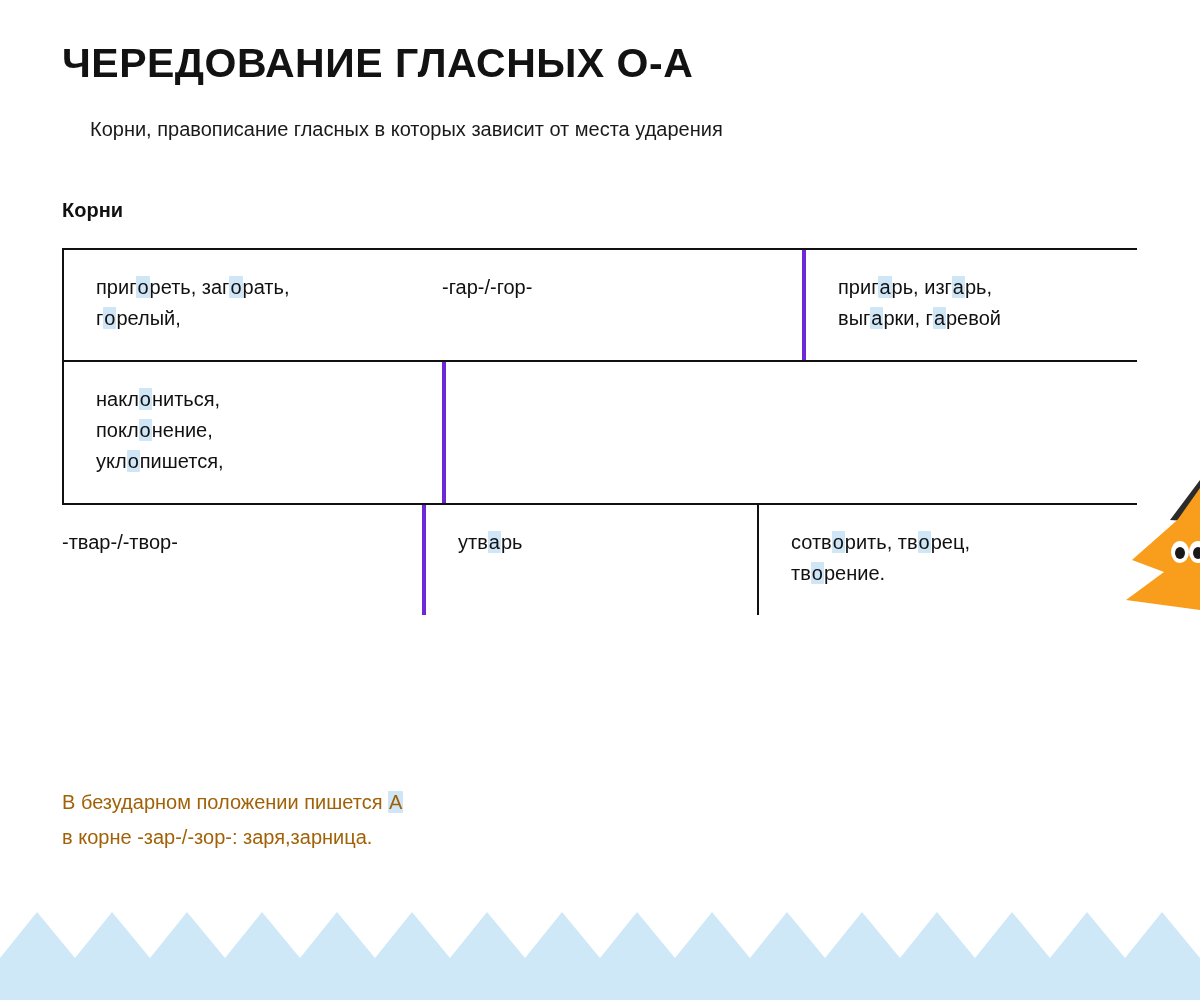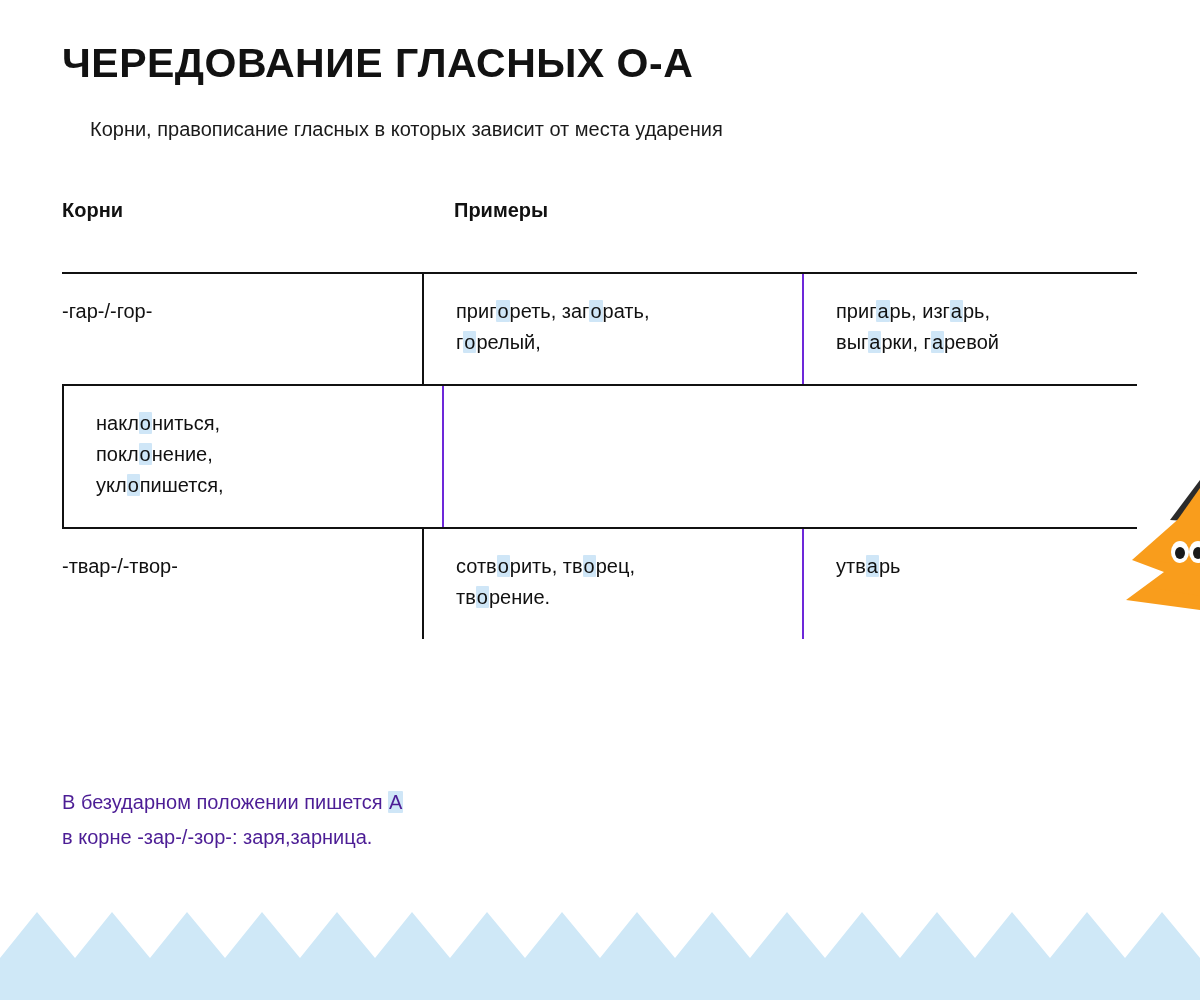"Корни" .thead .tcell { padding-bottom: 46px -> 22px }
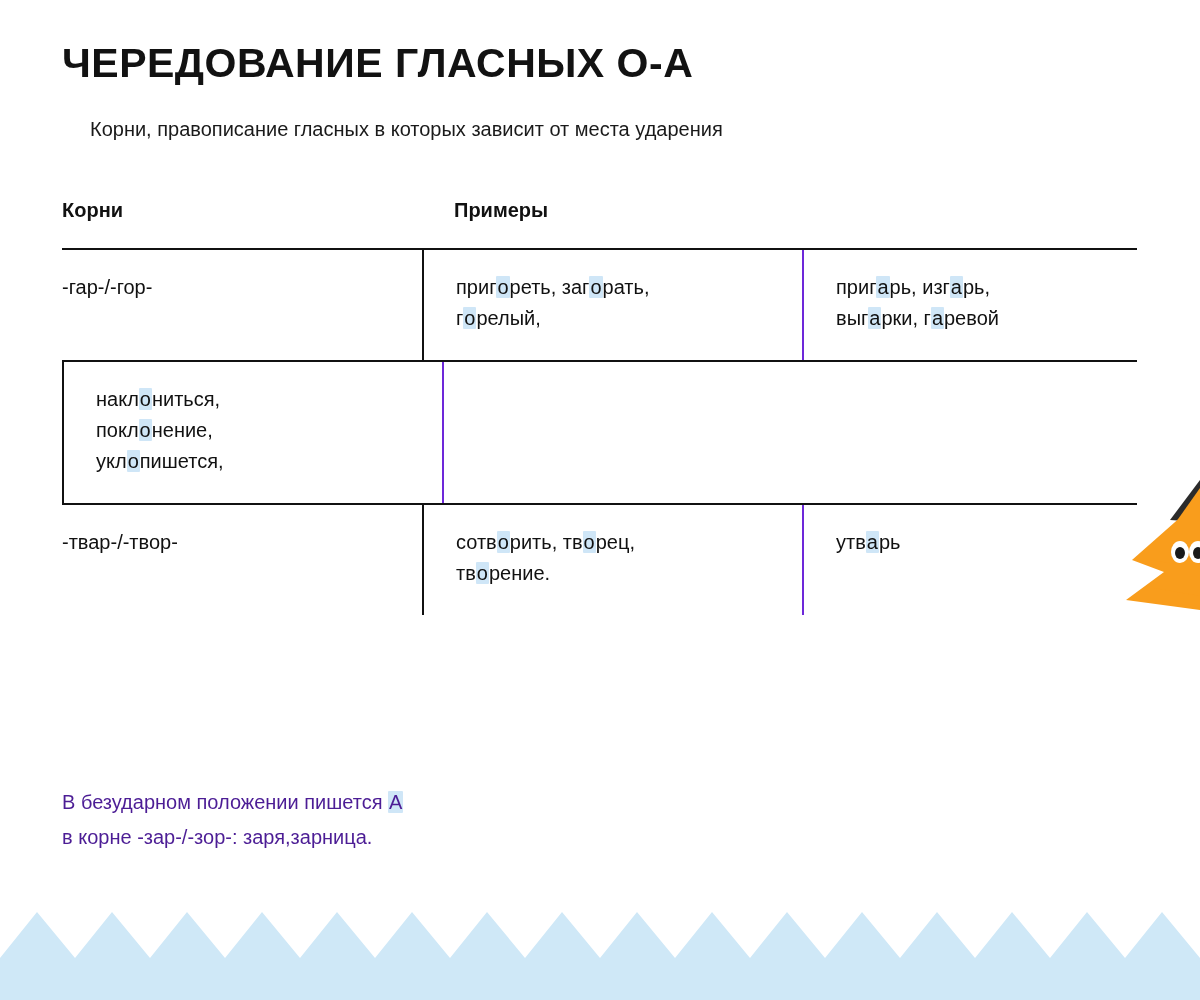"Примеры" div.tcell { html: <div>Примеры</div> -> none }
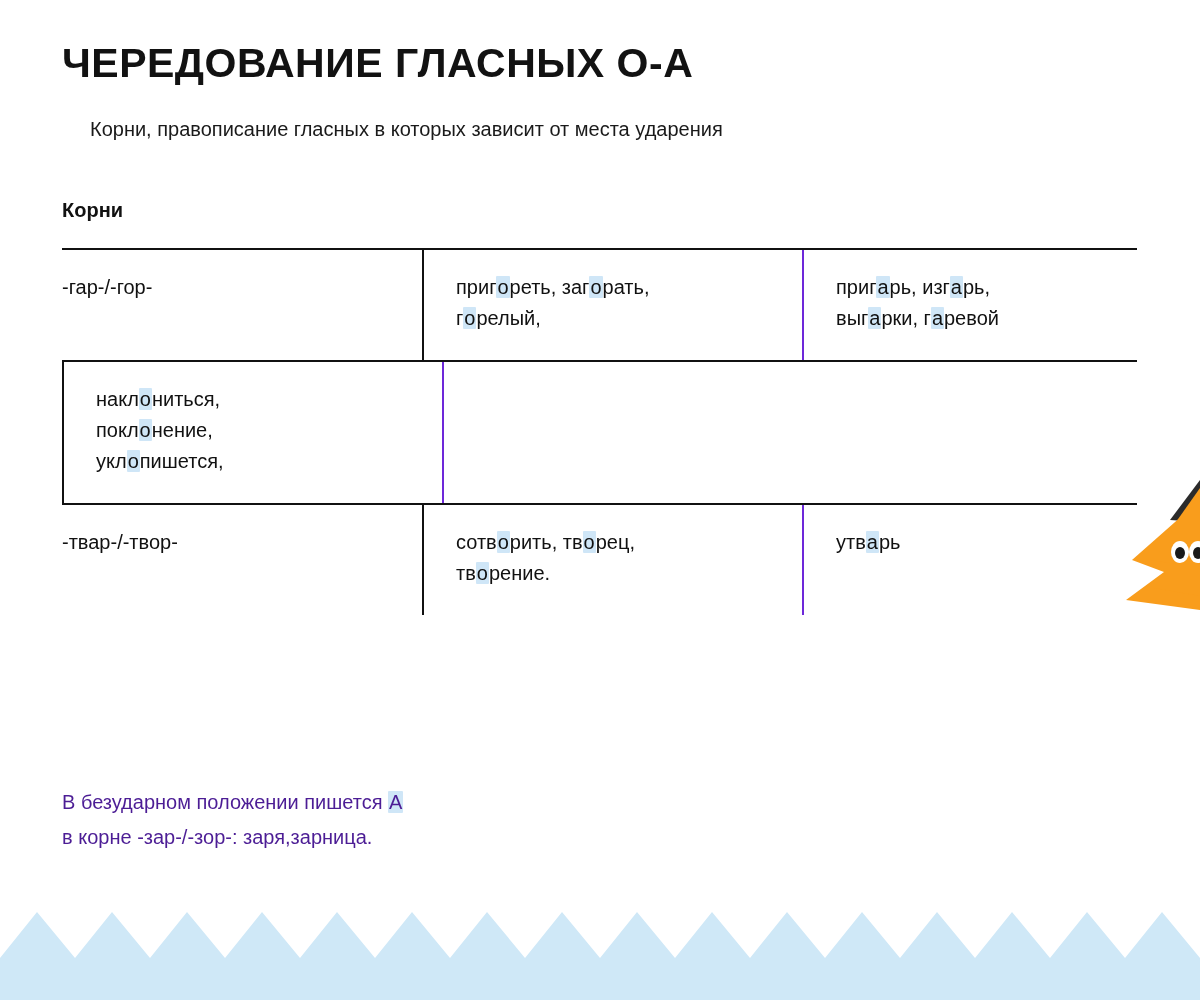"-гар-/-гор-" div.tcell { order: before "пригореть, загорать," -> after "пригореть, загорать," }
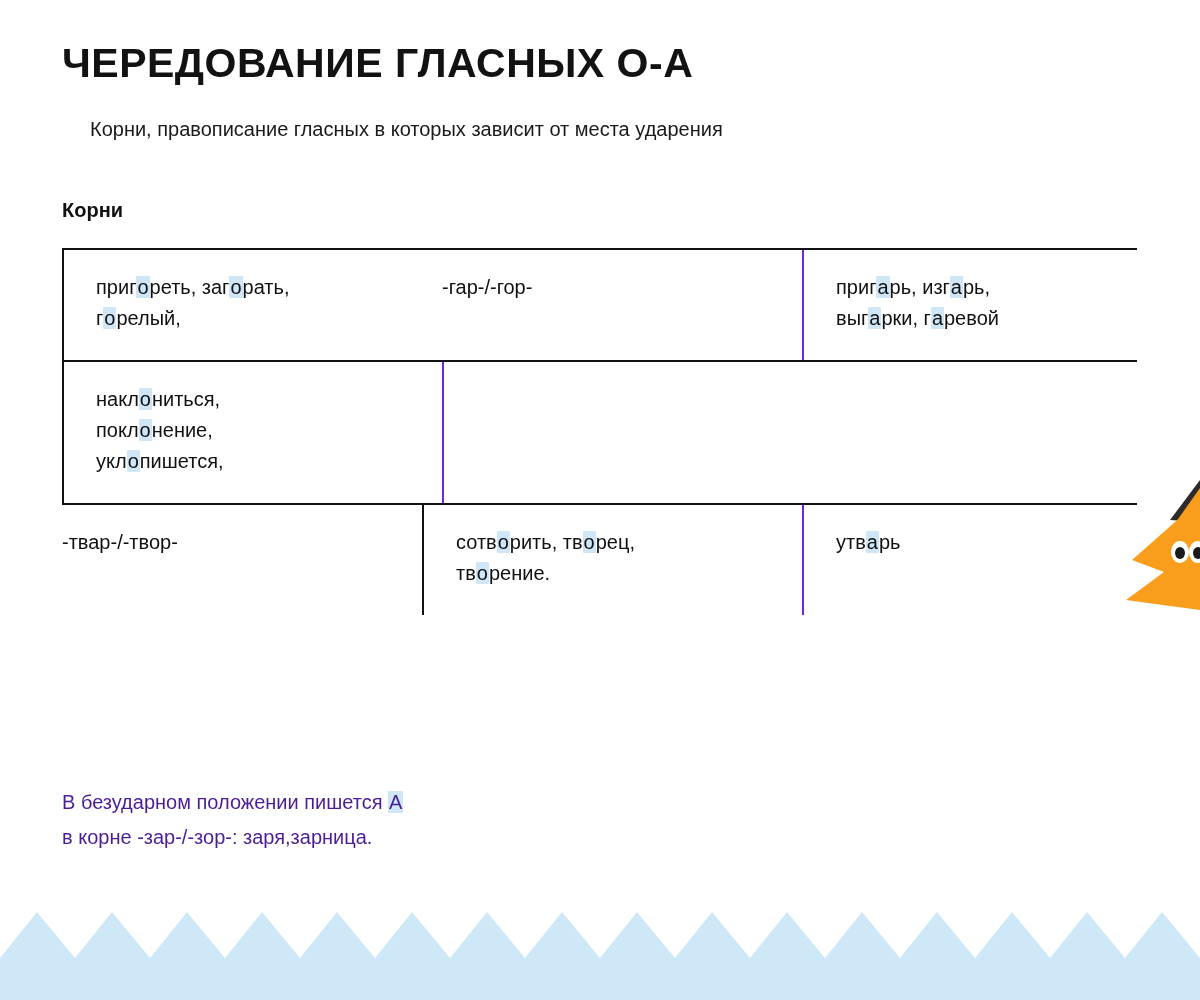"пригарь, изгарь," .c2 { border-left: 2px solid #6d28d9 -> 4px solid #6d28d9 }
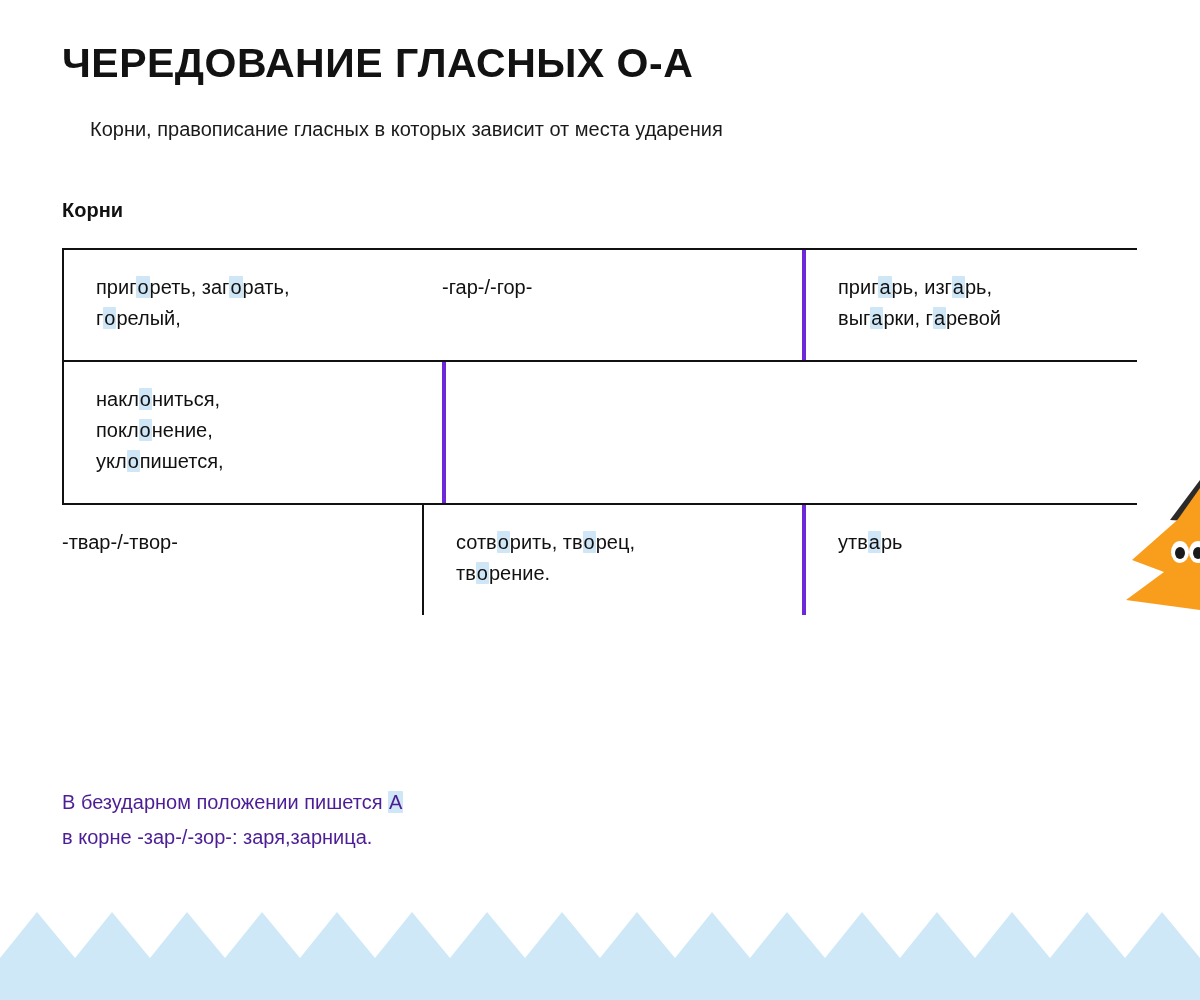"сотворить, творец," div.tcell { order: before "утварь" -> after "утварь" }
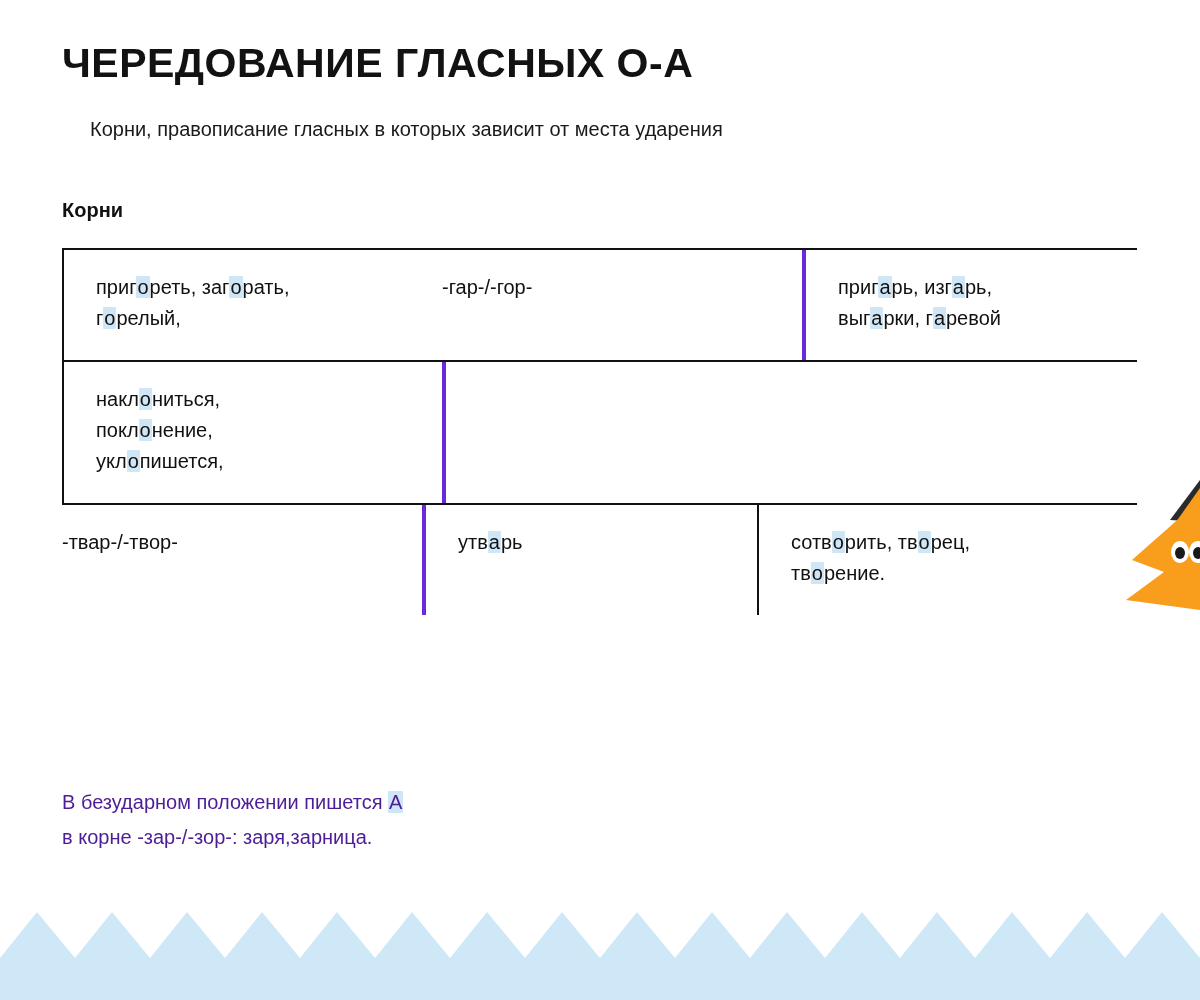"В безударном положении пишется А" .note { color: #4c1d95 -> #a16207 }
